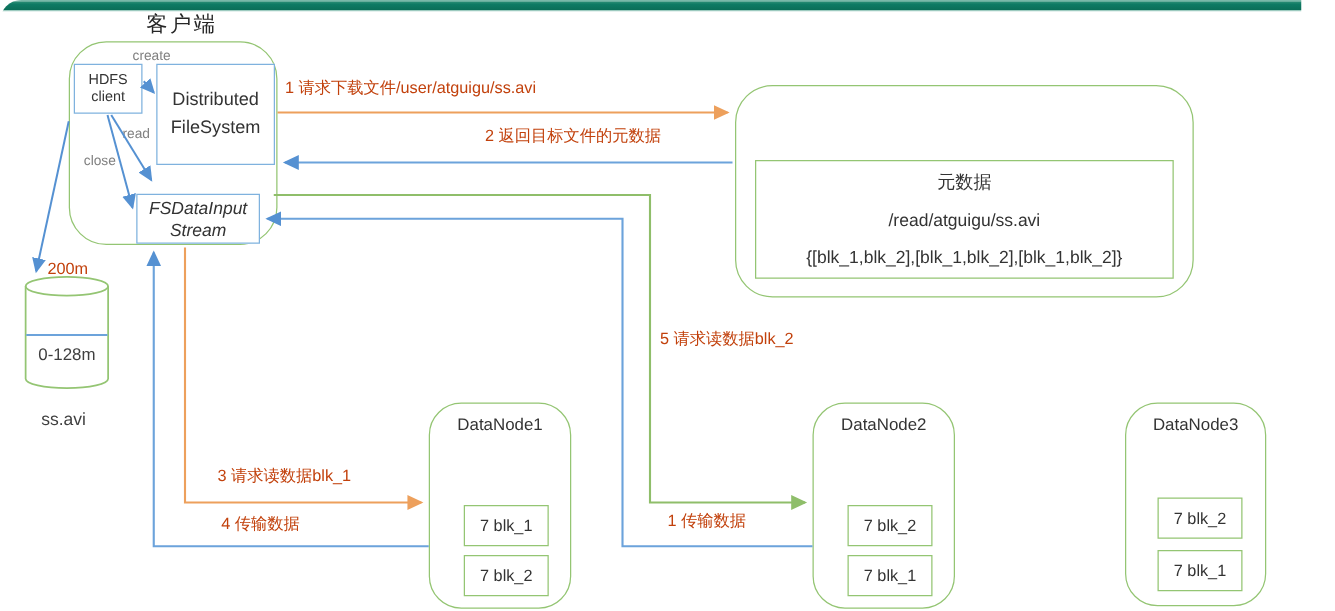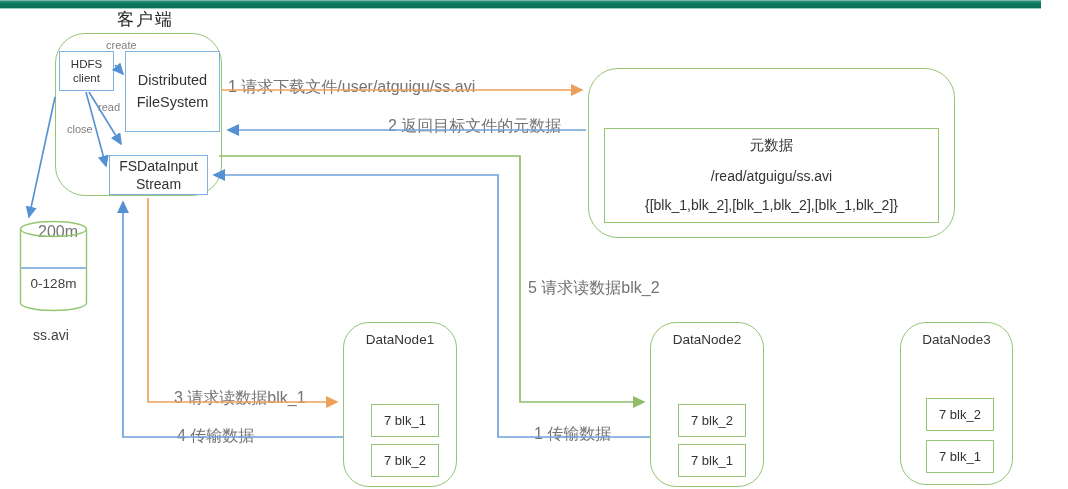"客户端" #canvas { border-radius: none -> 17px }
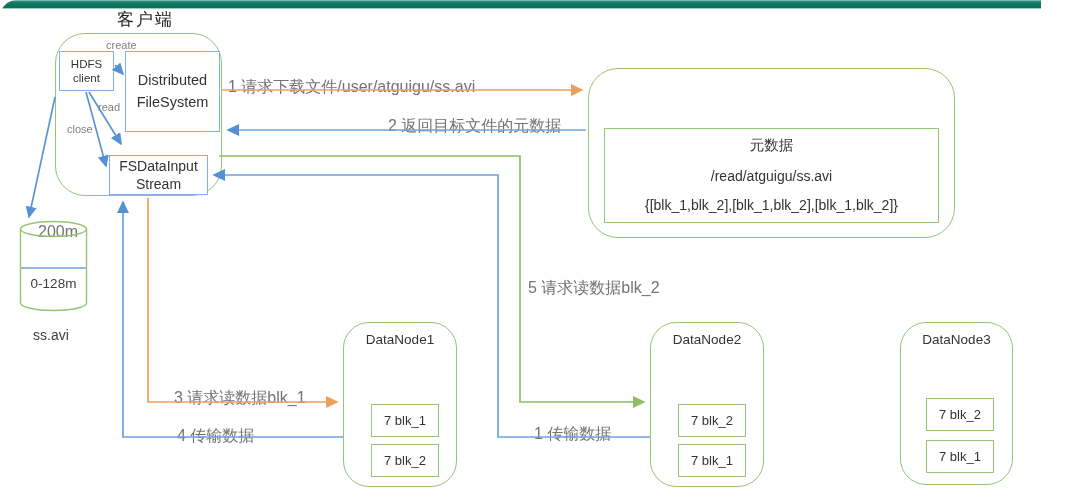"1 请求下载文件/user/atguigu/ss.avi" .lbl { color: #737373 -> #c2410c; font-size: 16px -> 13px; margin-top: 16px -> none }
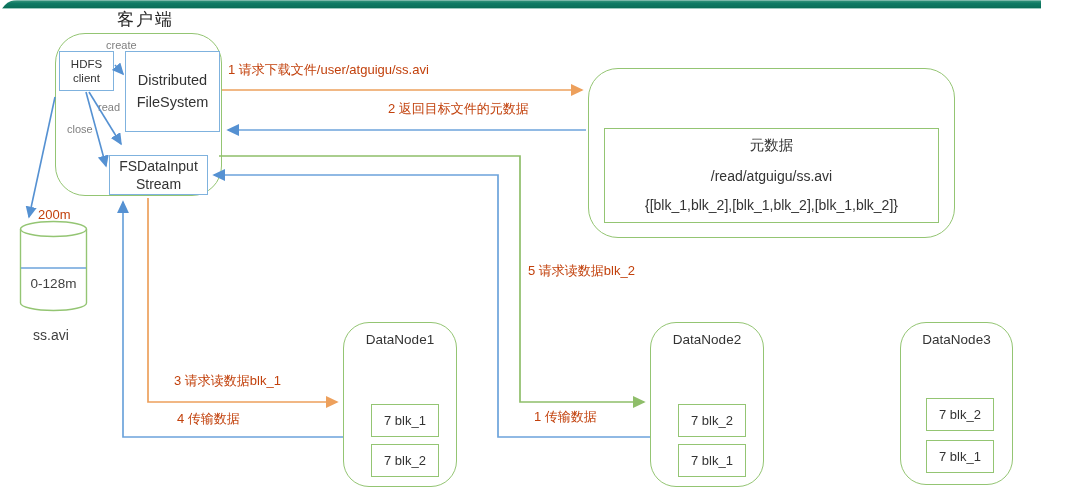"FSDataInputStream" .fsdis-box { font-style: none -> italic }
